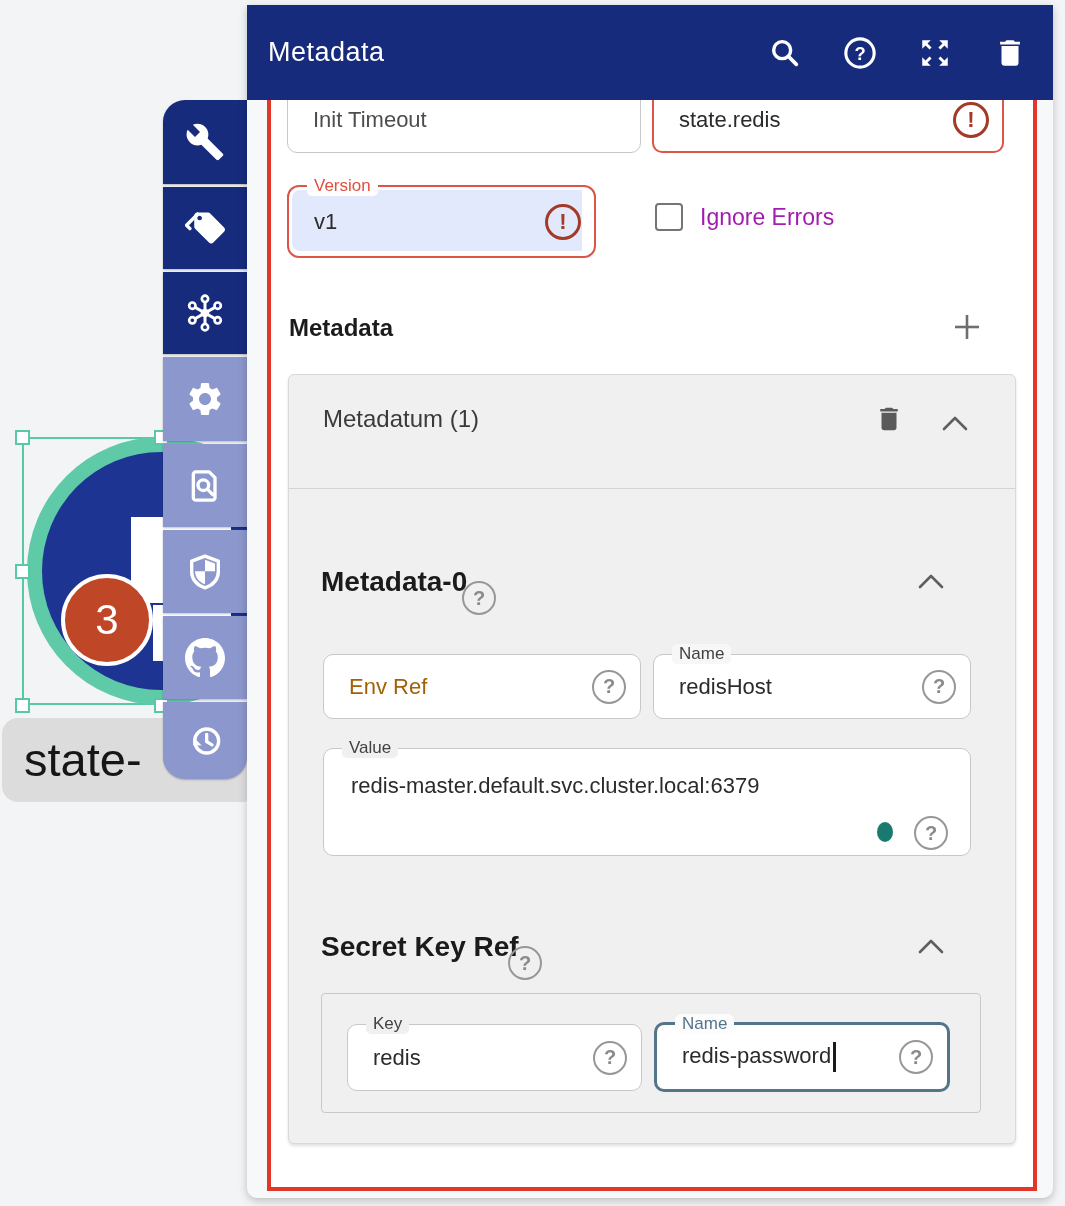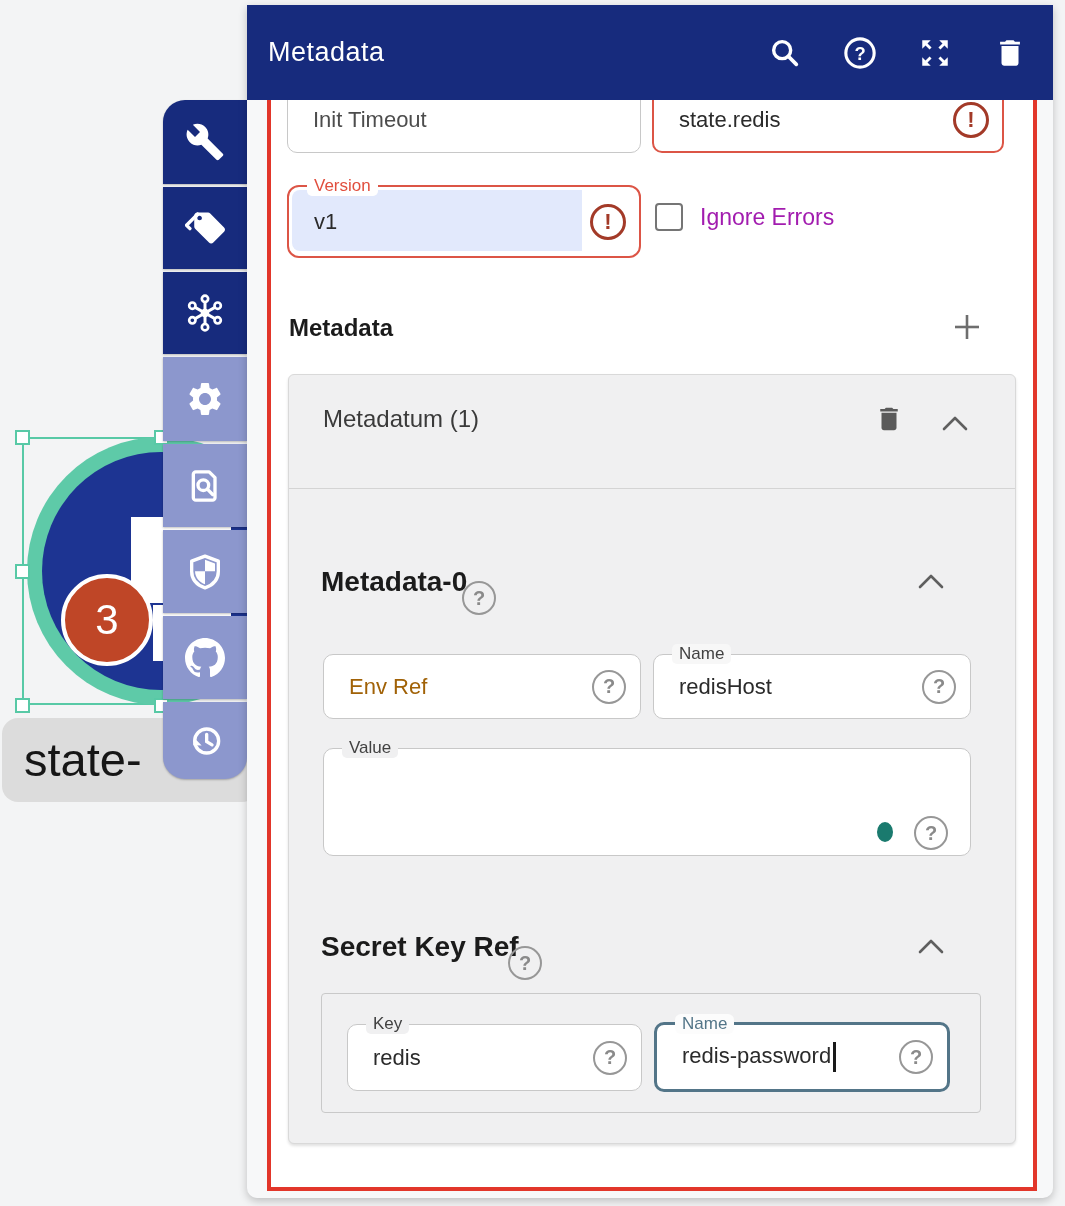"Version" div.abs { width: 354px -> 309px }
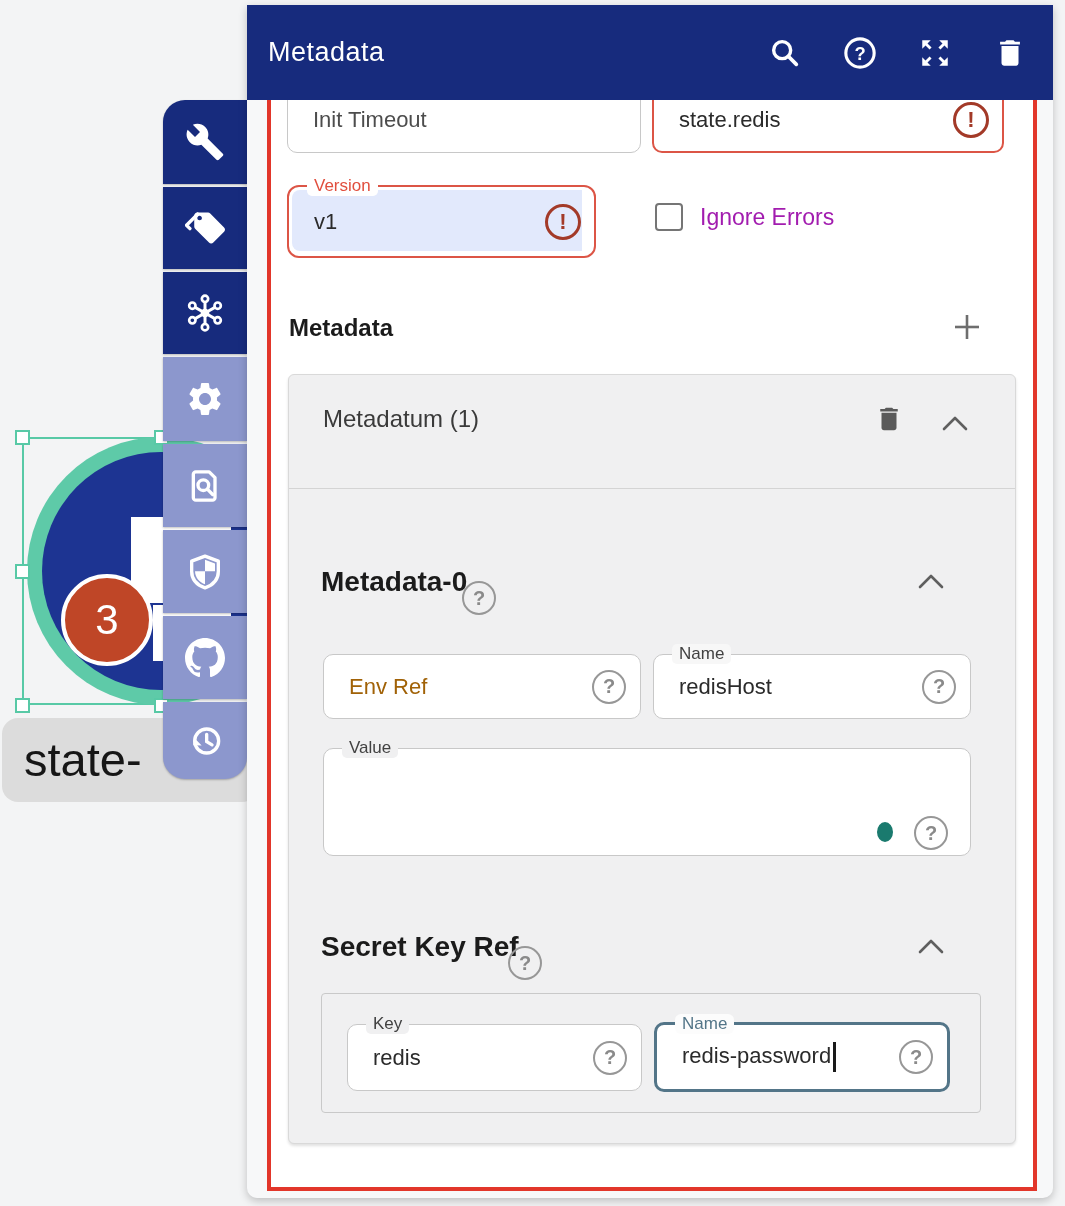"redis-master.default.svc.cluster.local:6" span { html: none -> <span>redis-master.default.svc.cluster.local:6379</span> }
